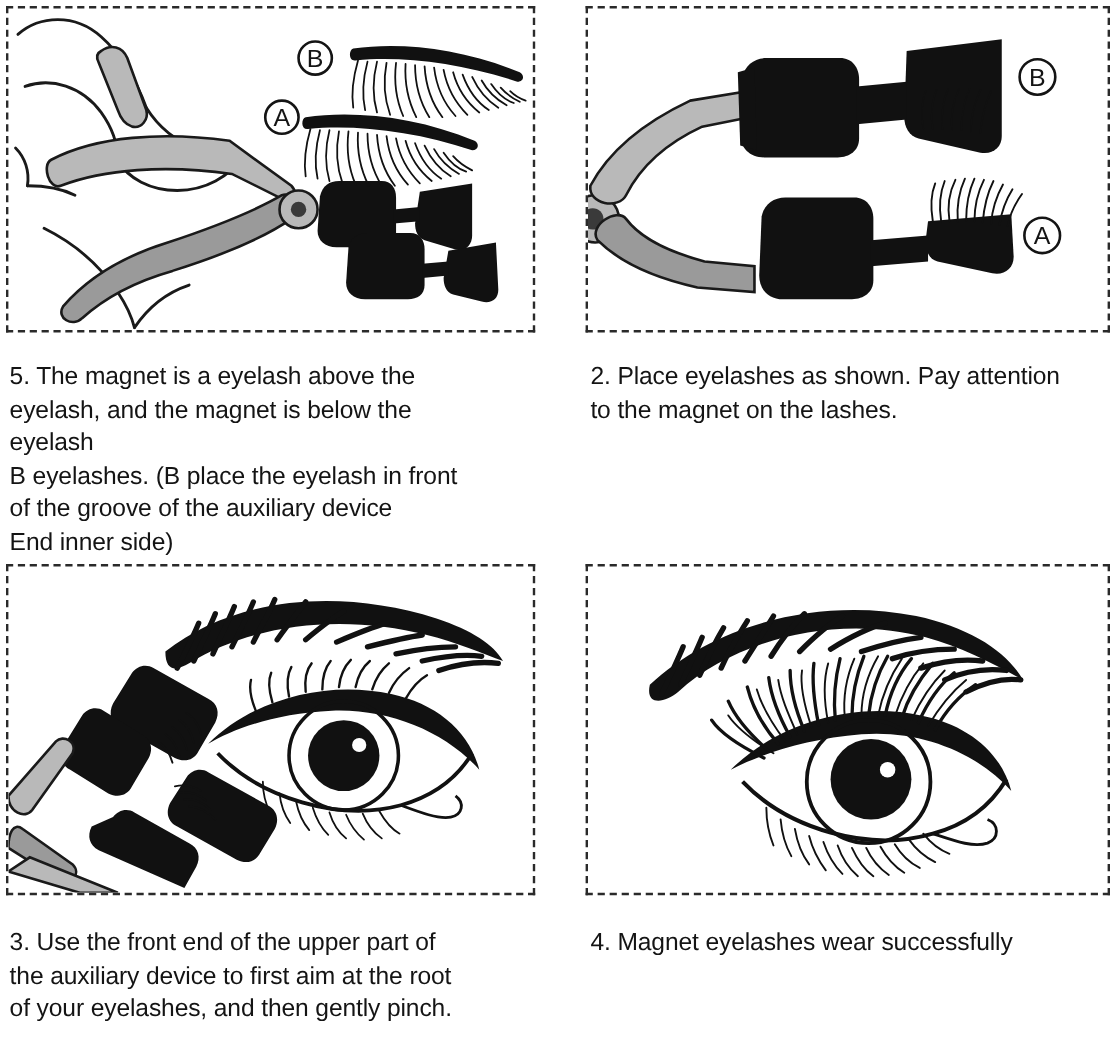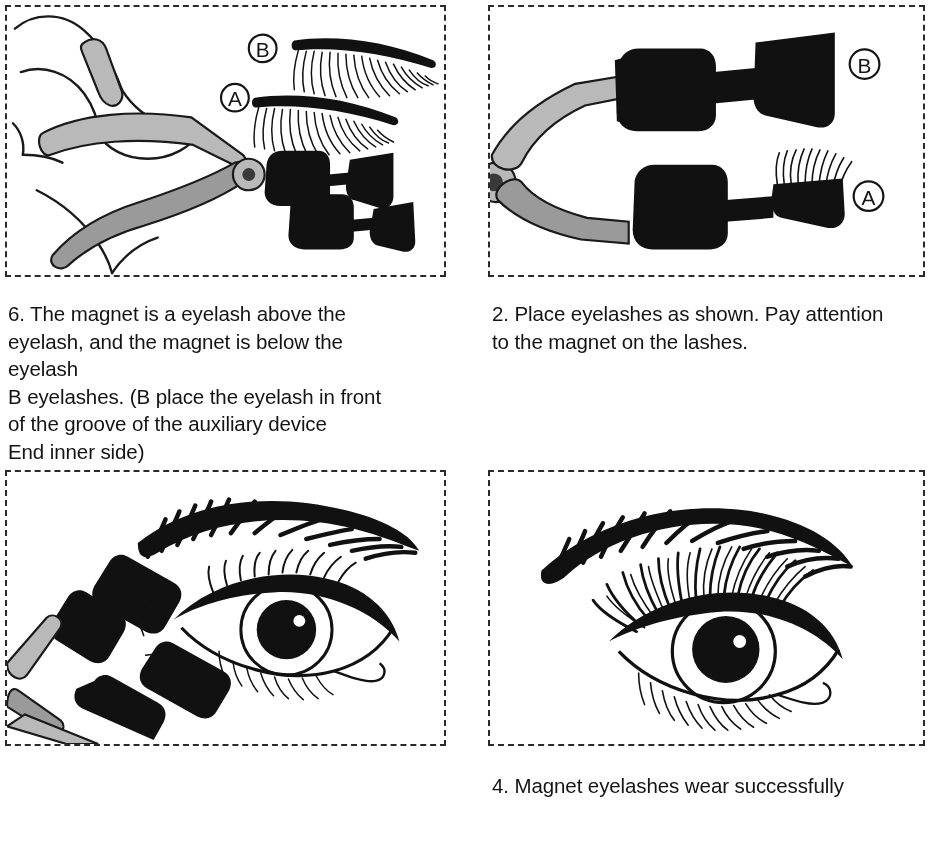"6. The magnet is a" div.caption { text: 6 -> 5 }
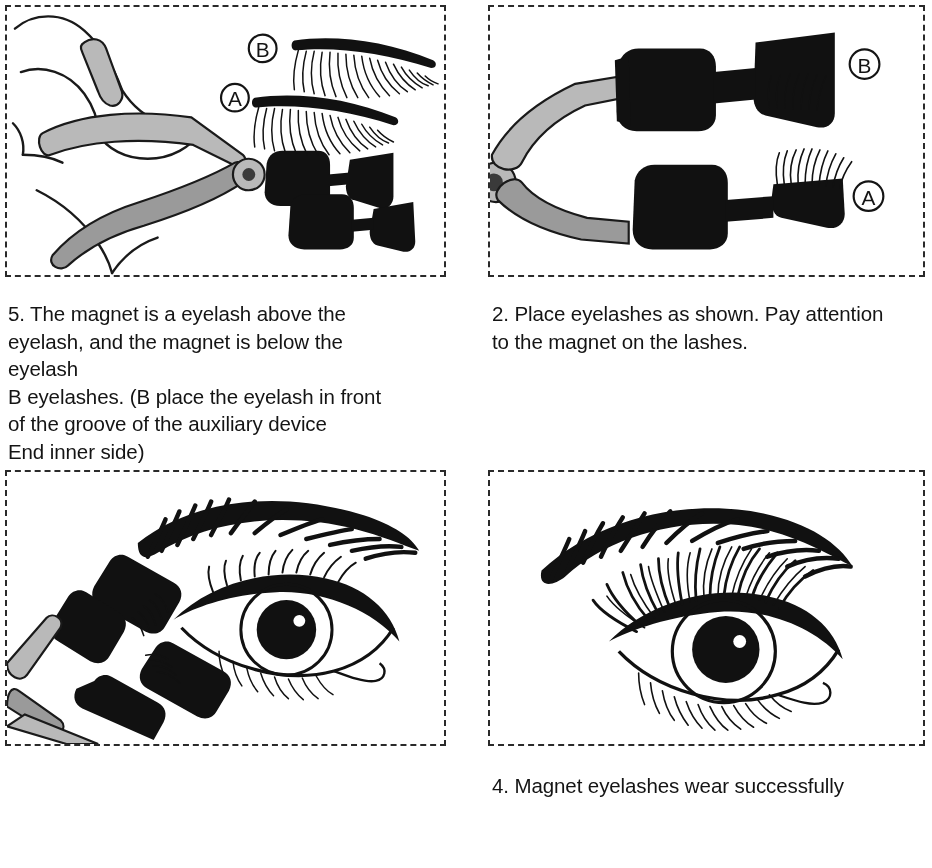"3. Use the front end" div.caption { html: none -> <div>3. Use the front end of the upper part of the auxiliary device to first aim at the root of your eyelashes, and then gently pinch.</div> }
